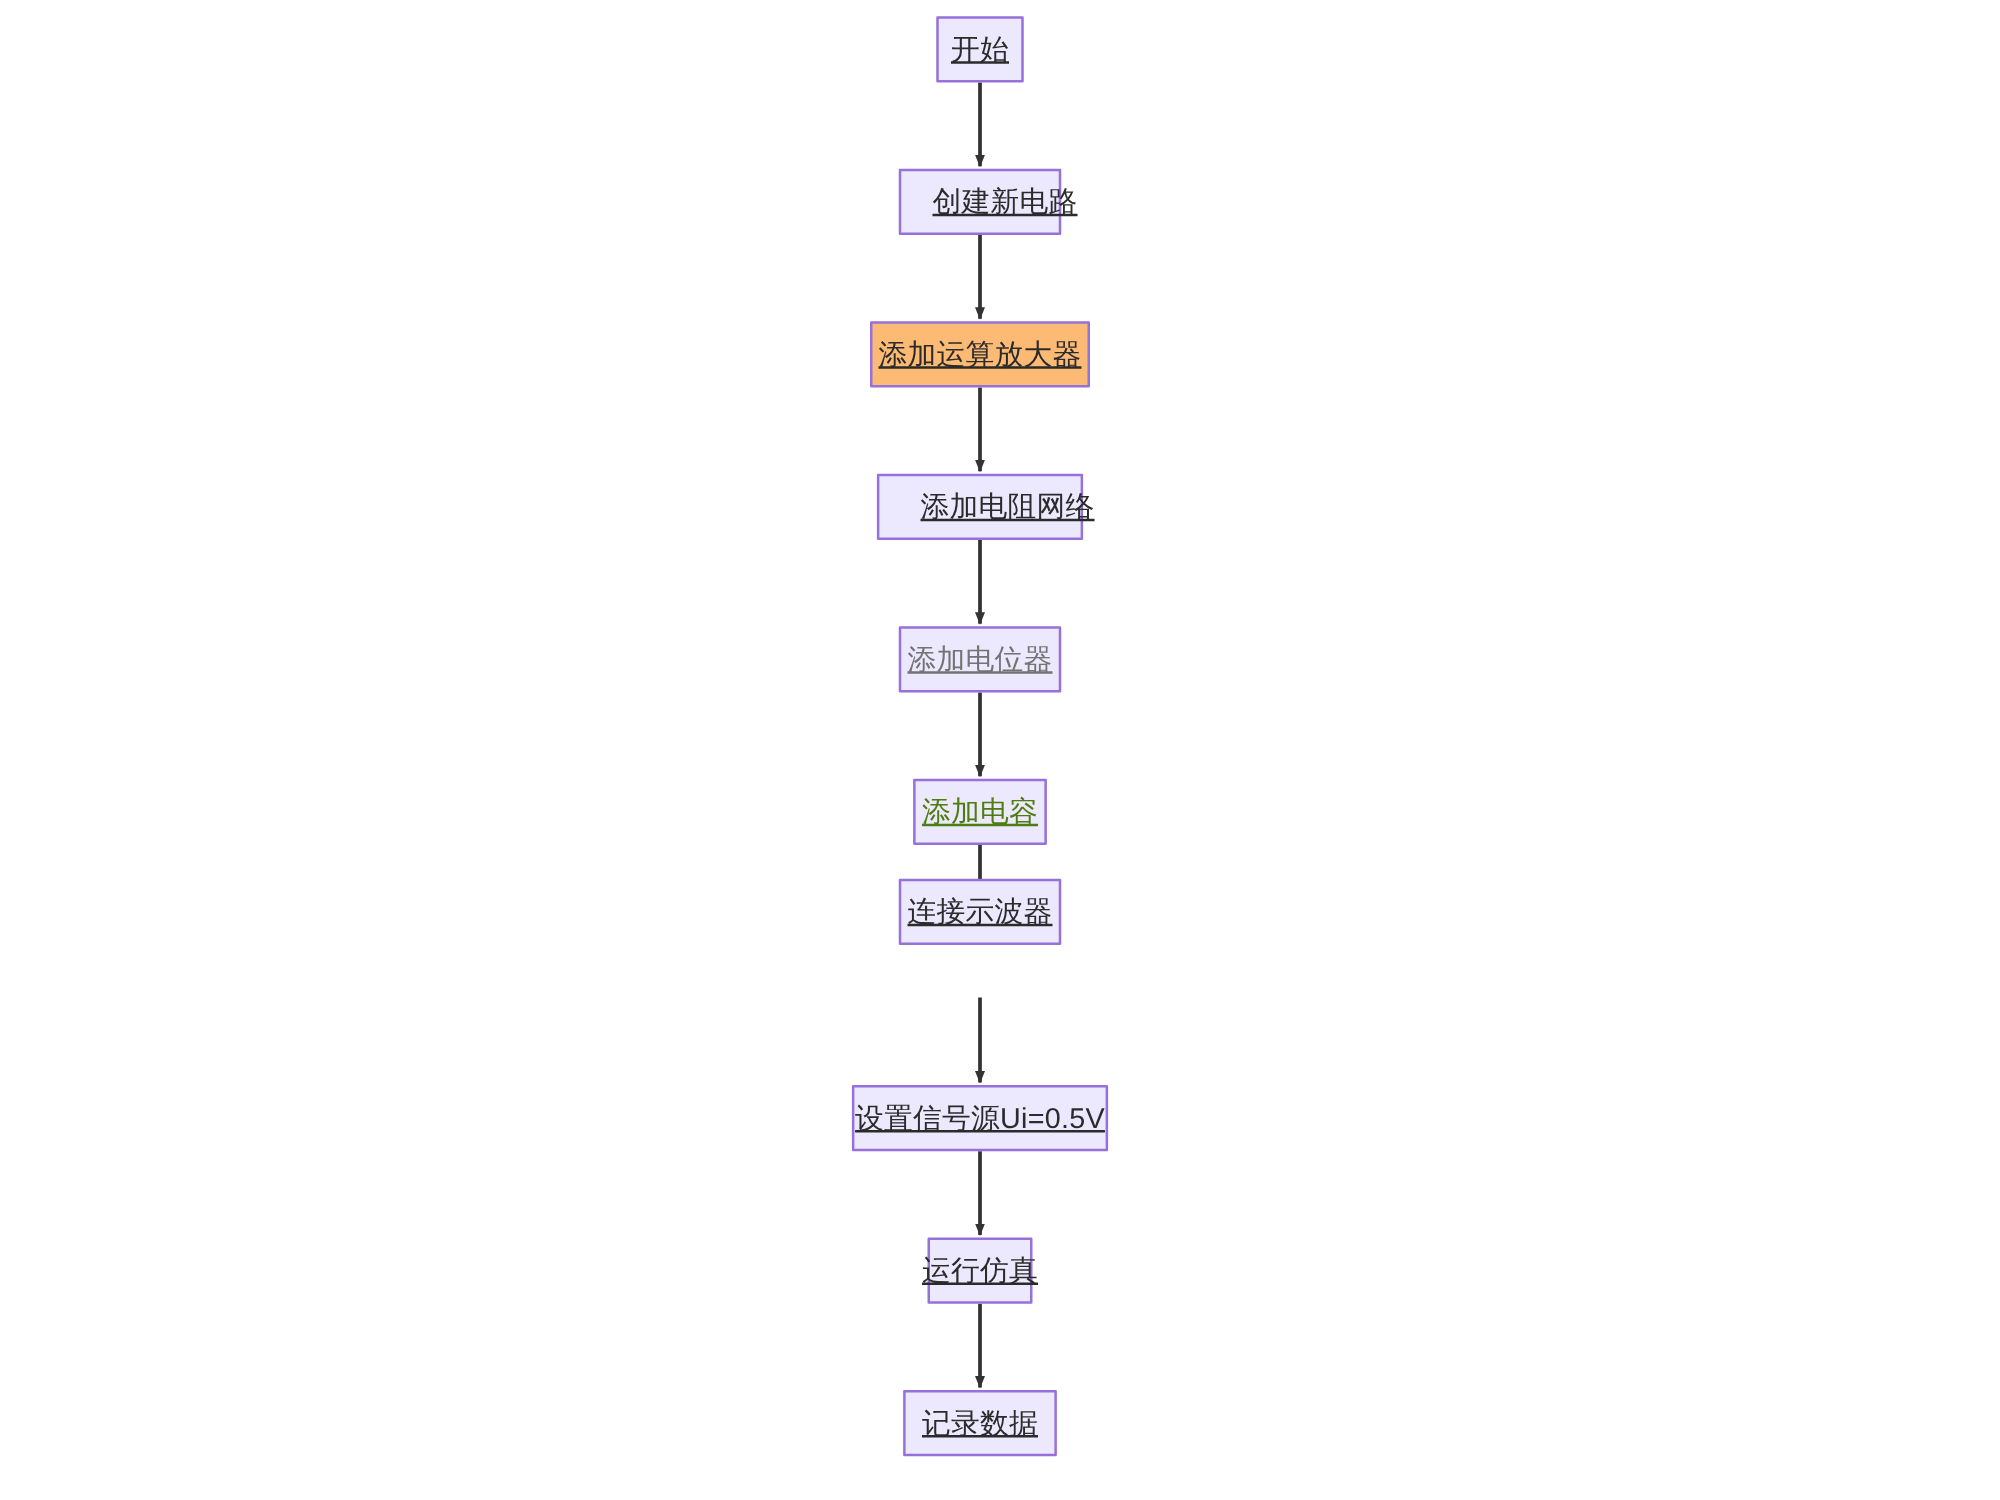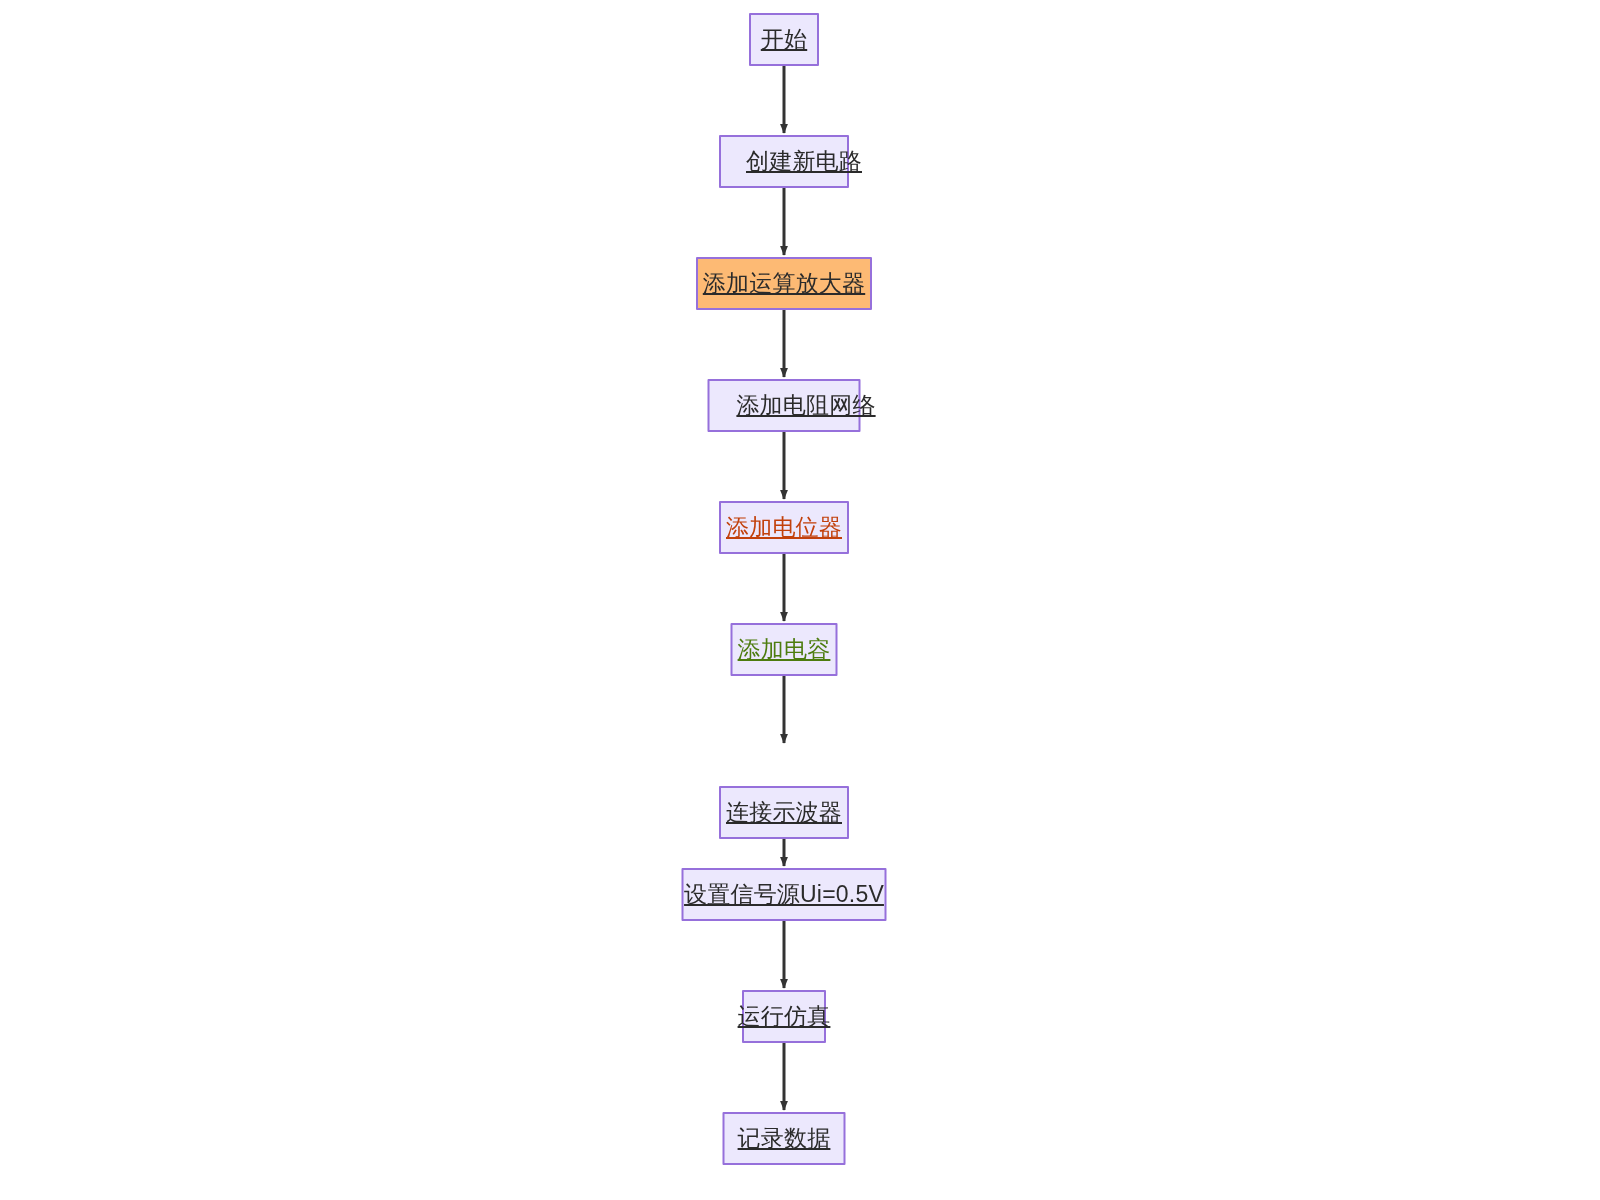"添加电阻网络" div.node { width: 153px -> 165px }
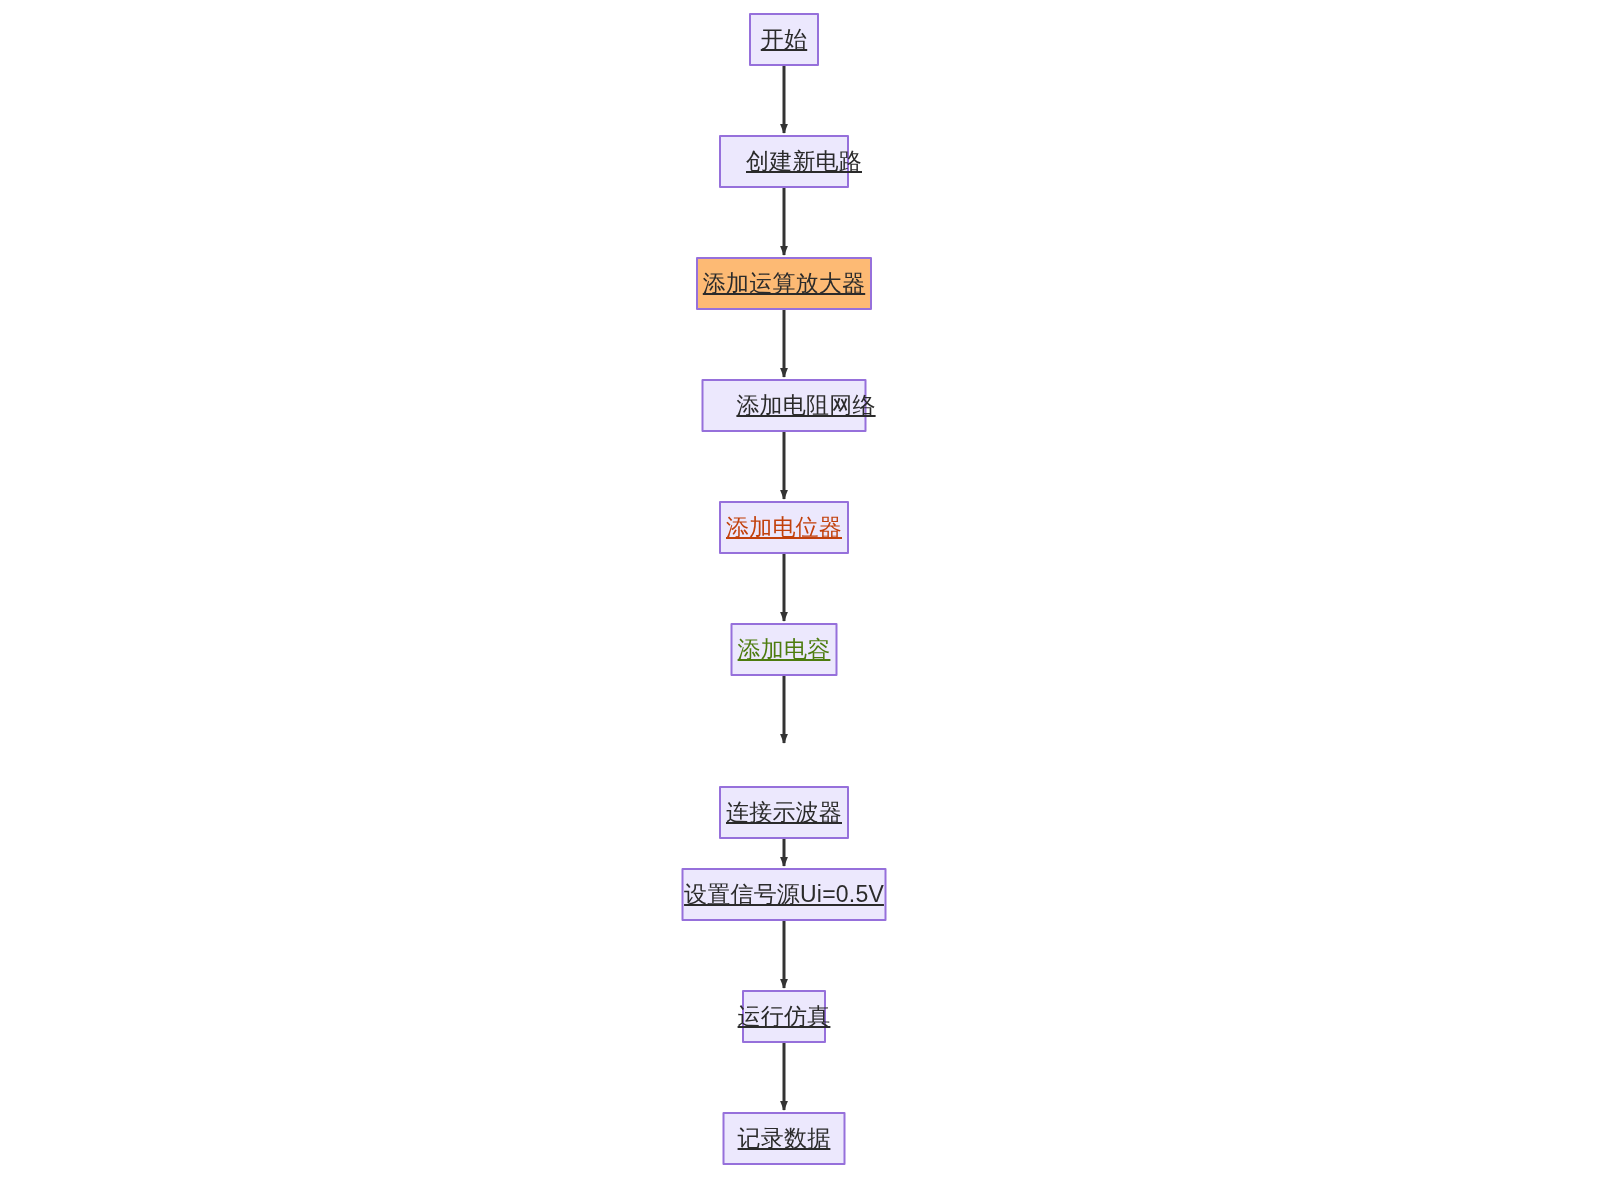"添加电位器" span.node-label { color: #c2410c -> #737373 }
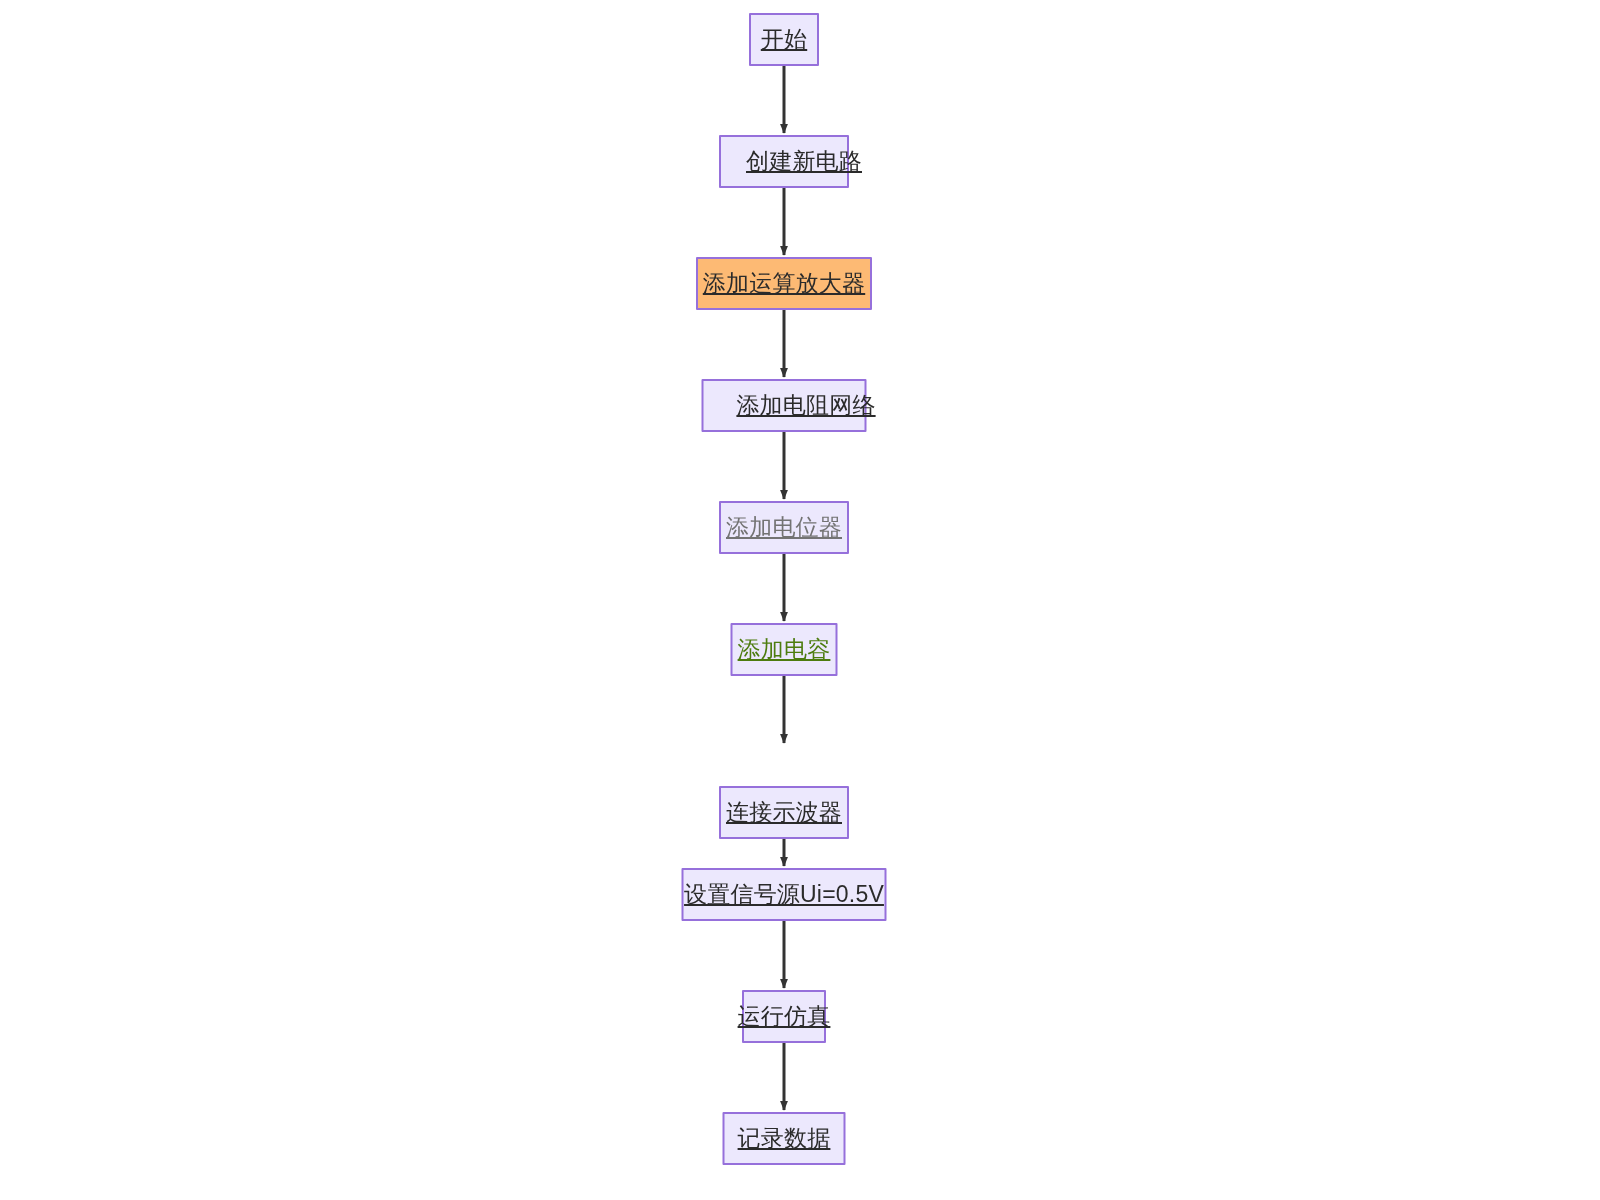"连接示波器" div.node { top: 786px -> 703px }
